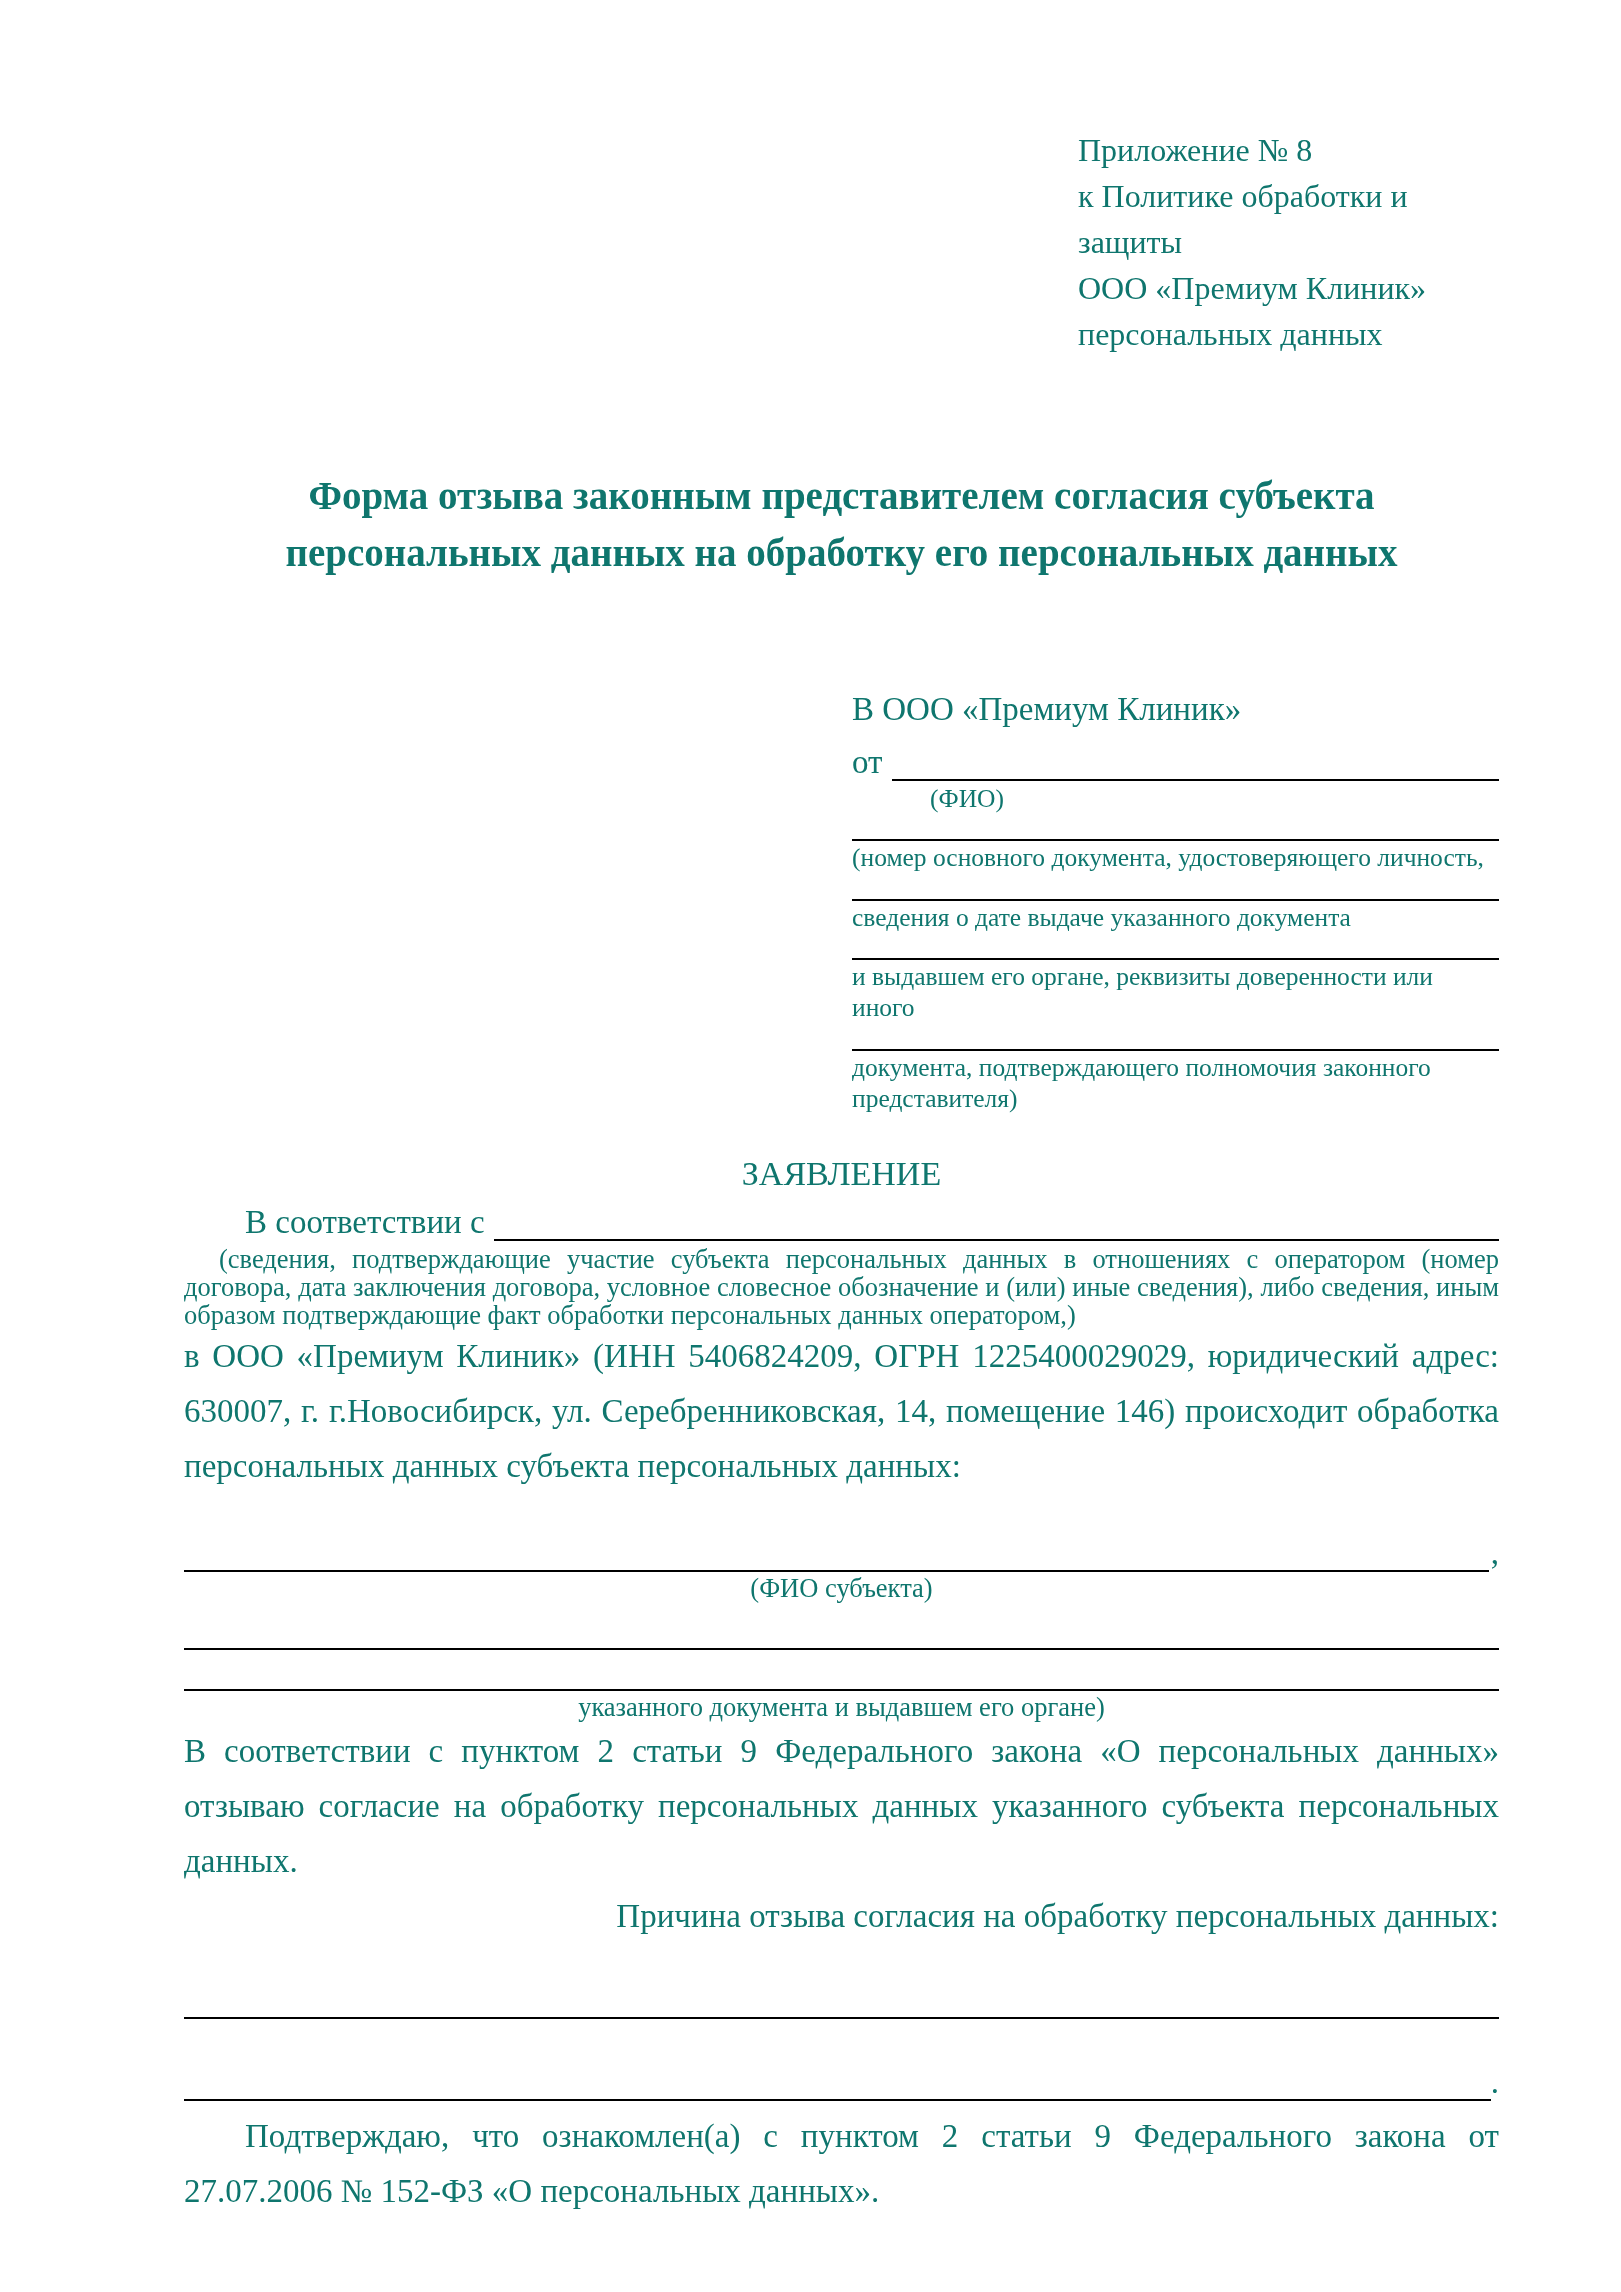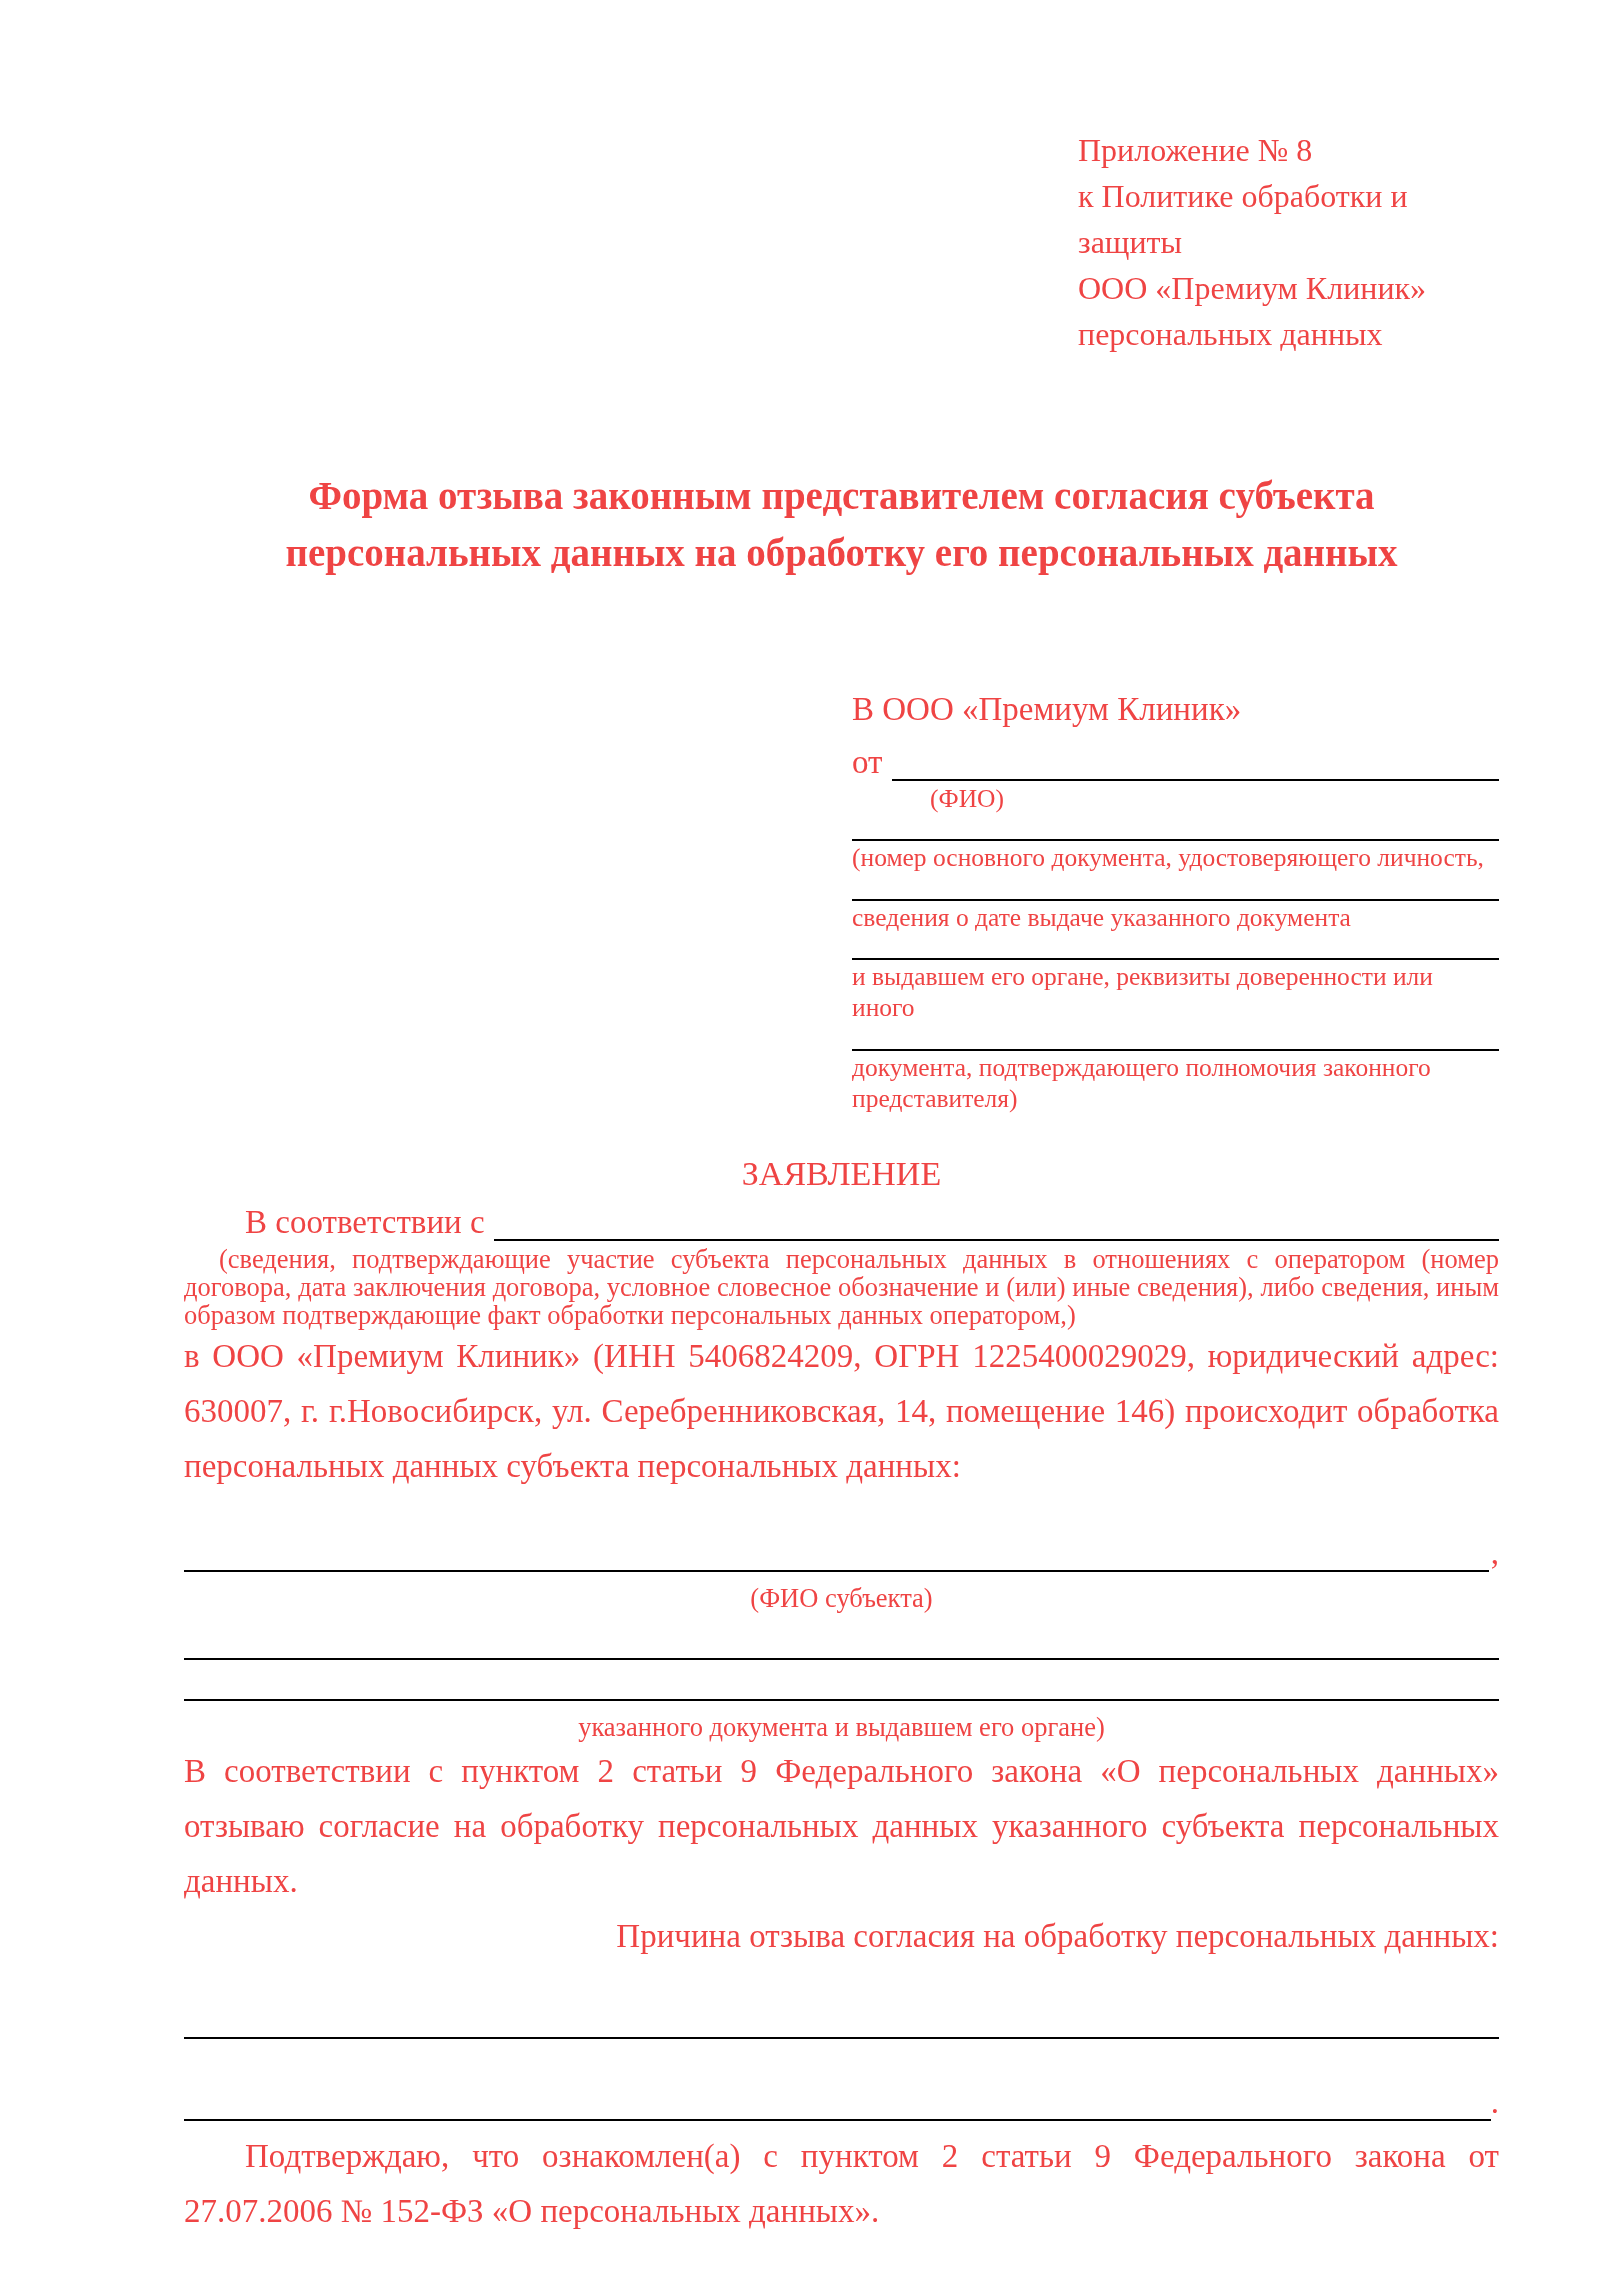"Приложение № 8" .page { color: #ef4444 -> #0f766e }
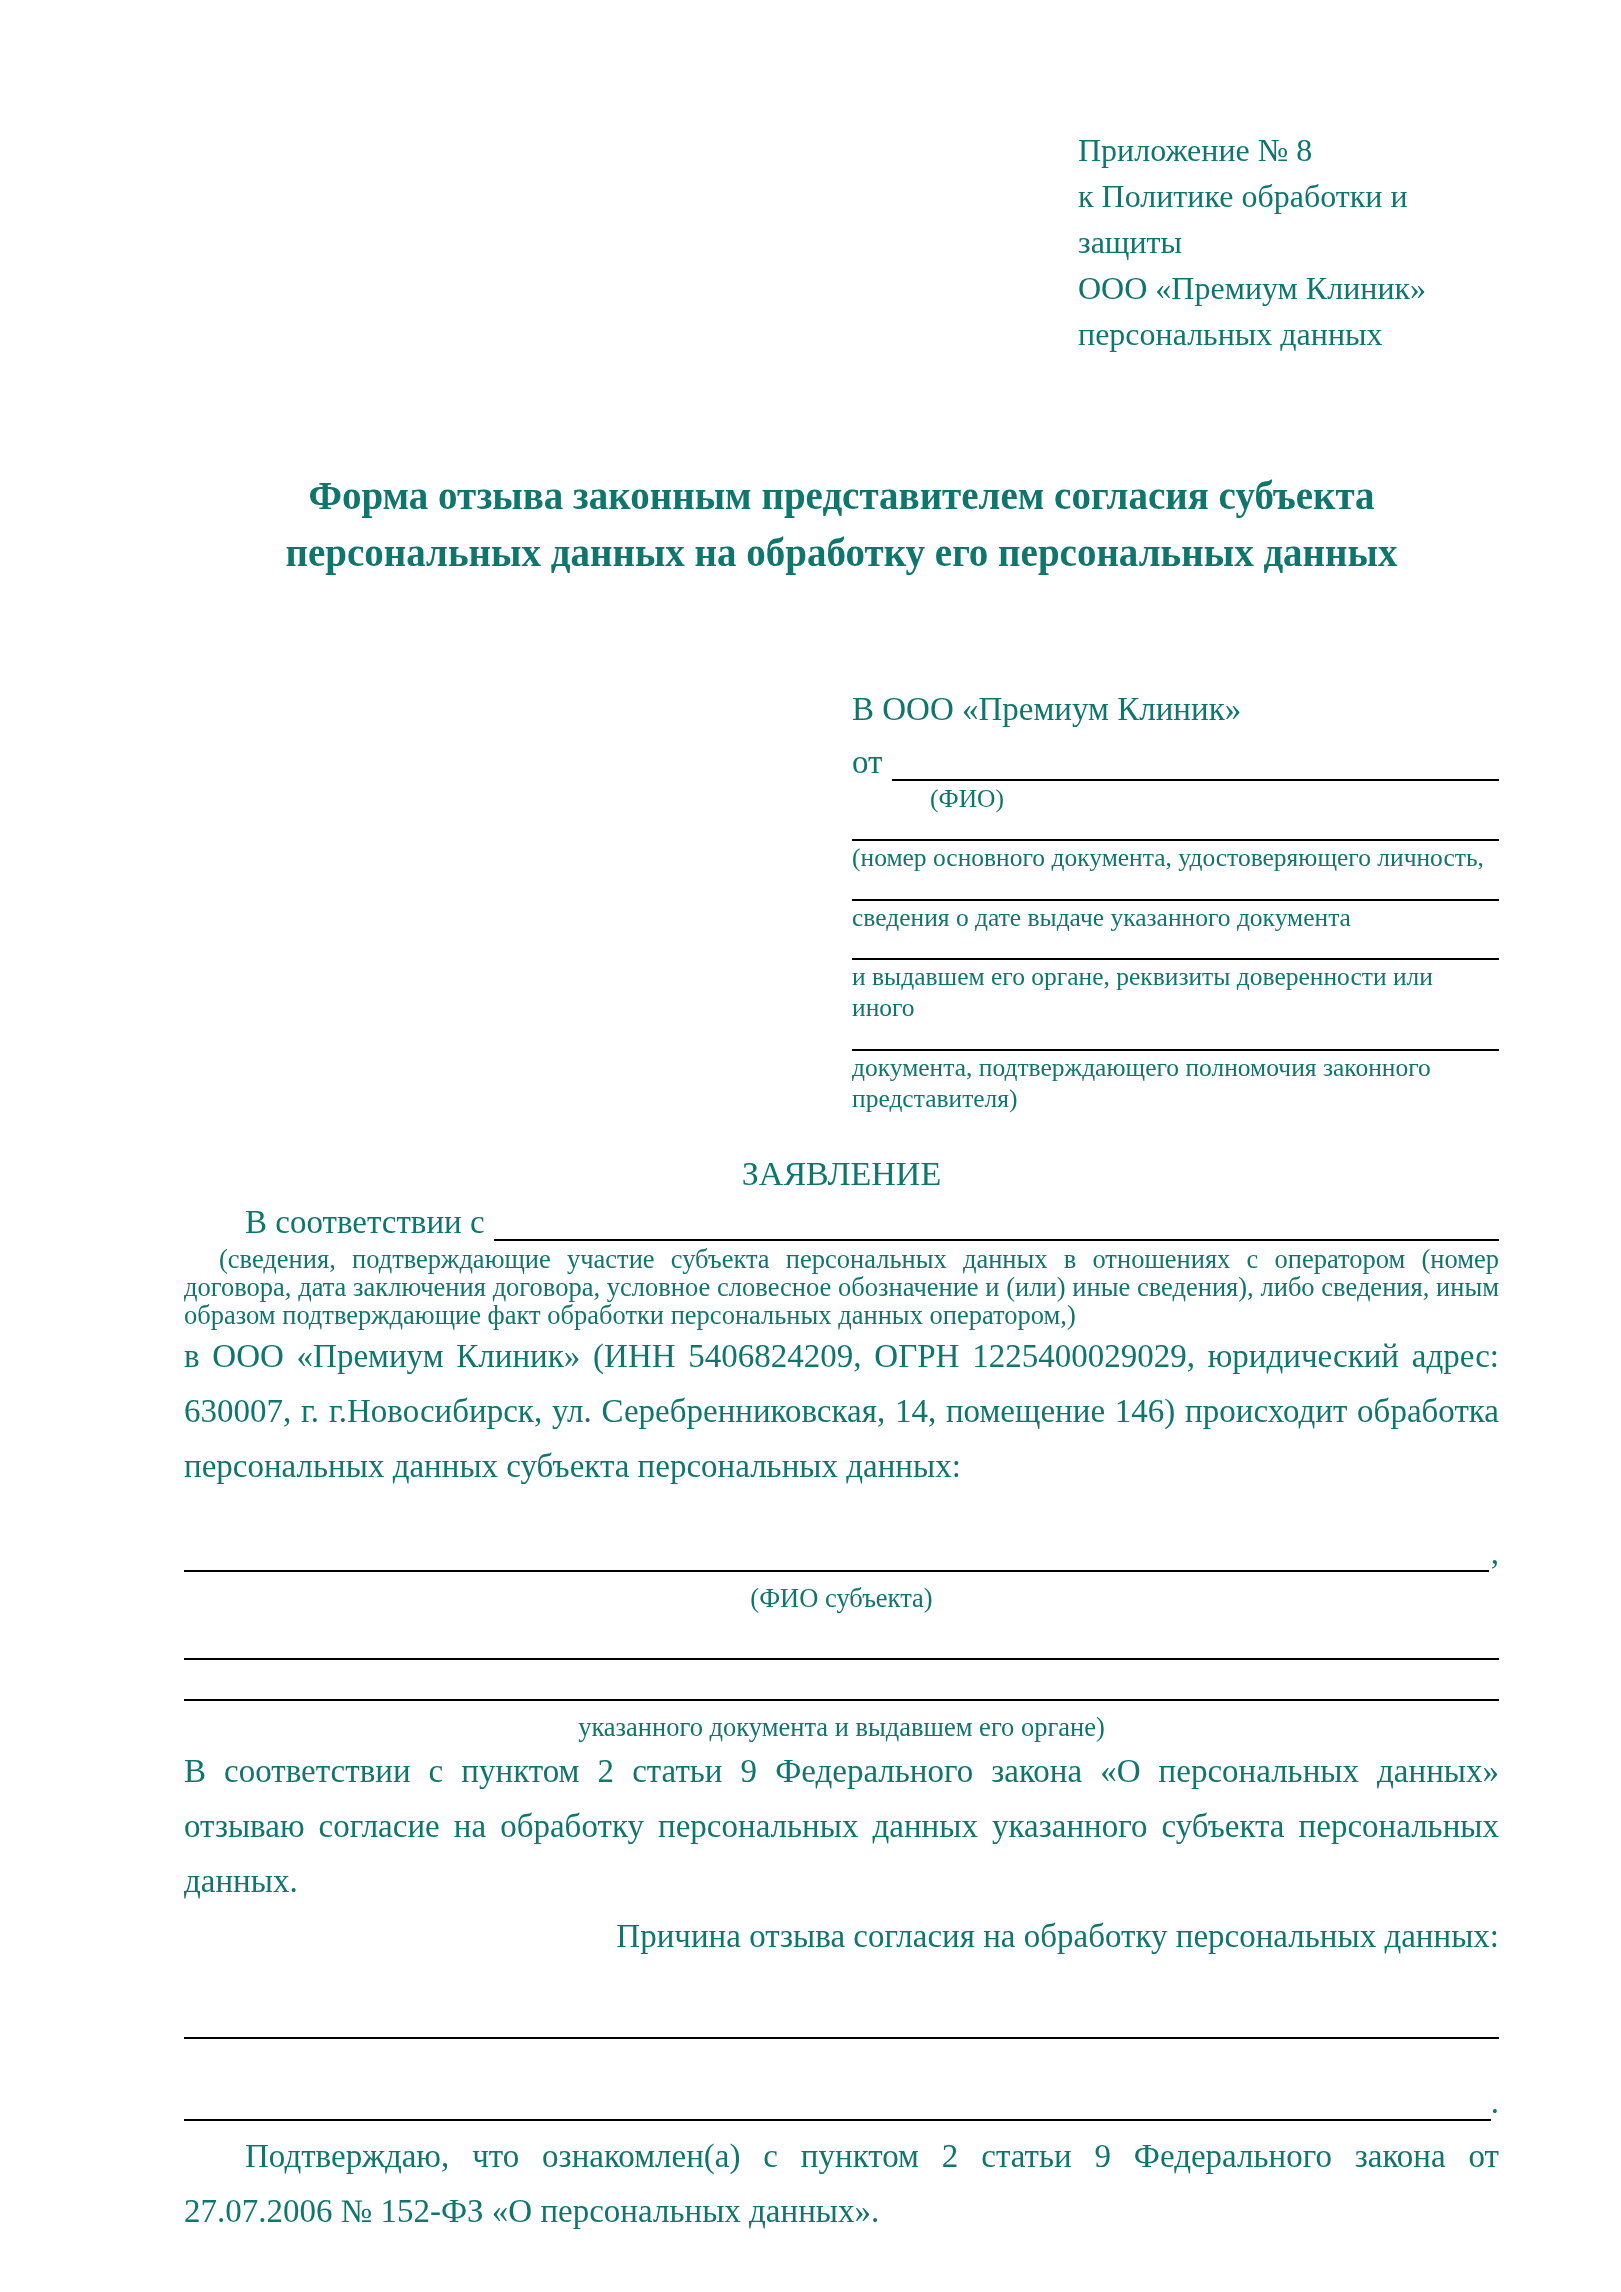"(ФИО субъекта)" .caption-line { margin-top: 10px -> 0 }
